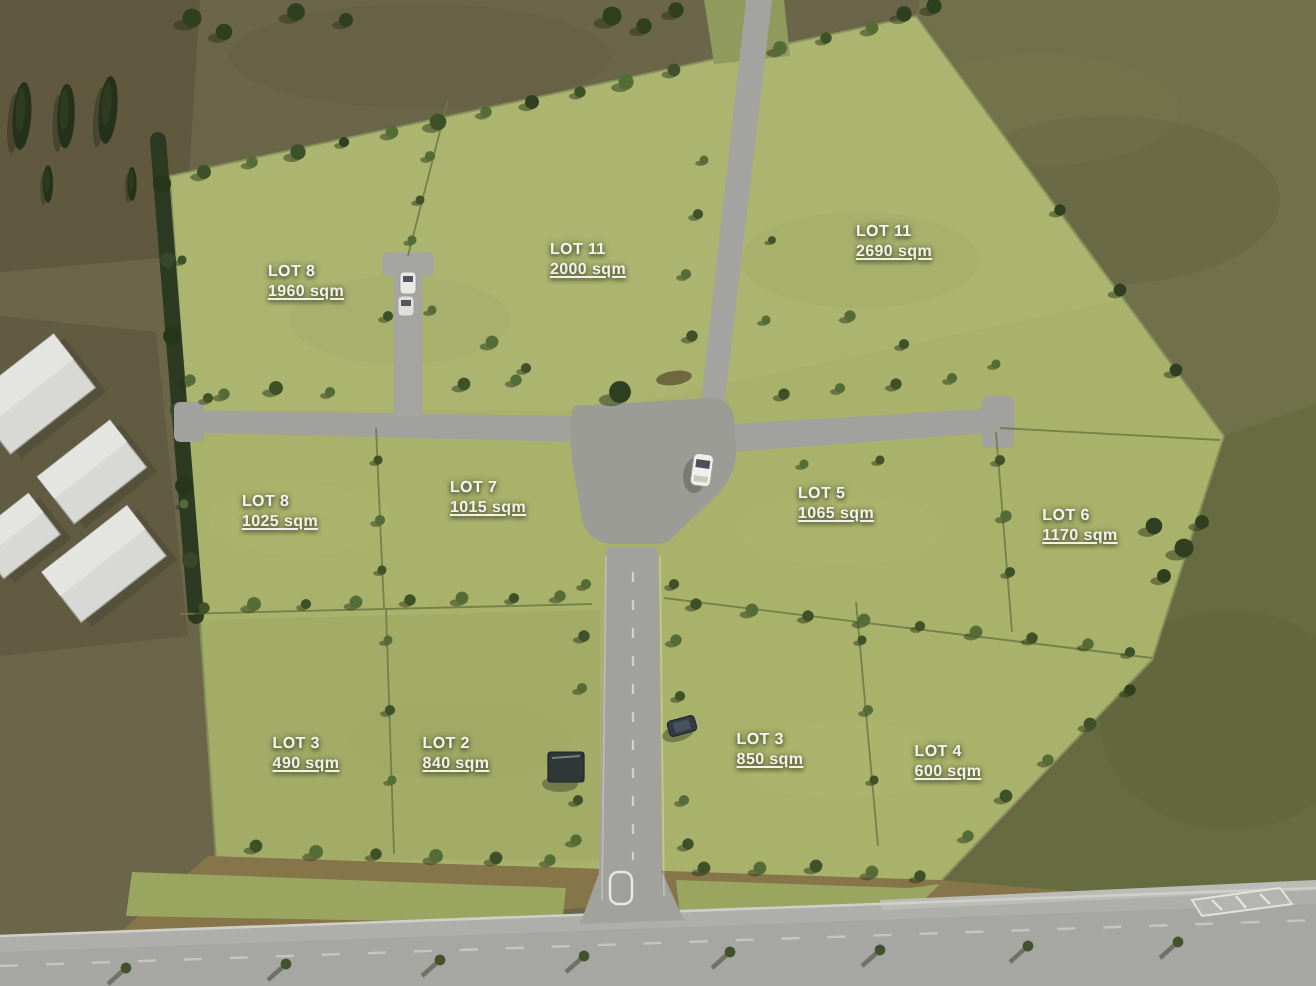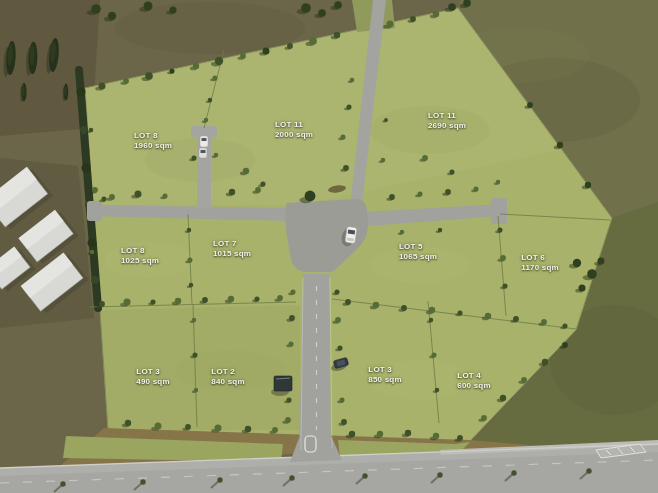"2690 sqm" .lot-label .area { text-decoration: none -> underline }
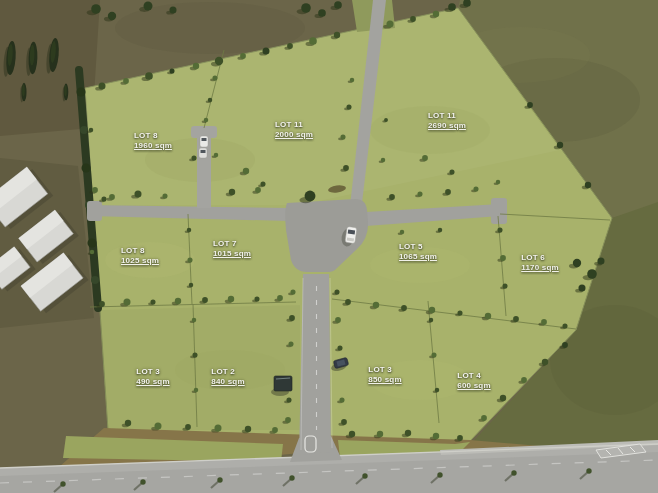"LOT 7" div.lot-label { left: 232px -> 244px }
